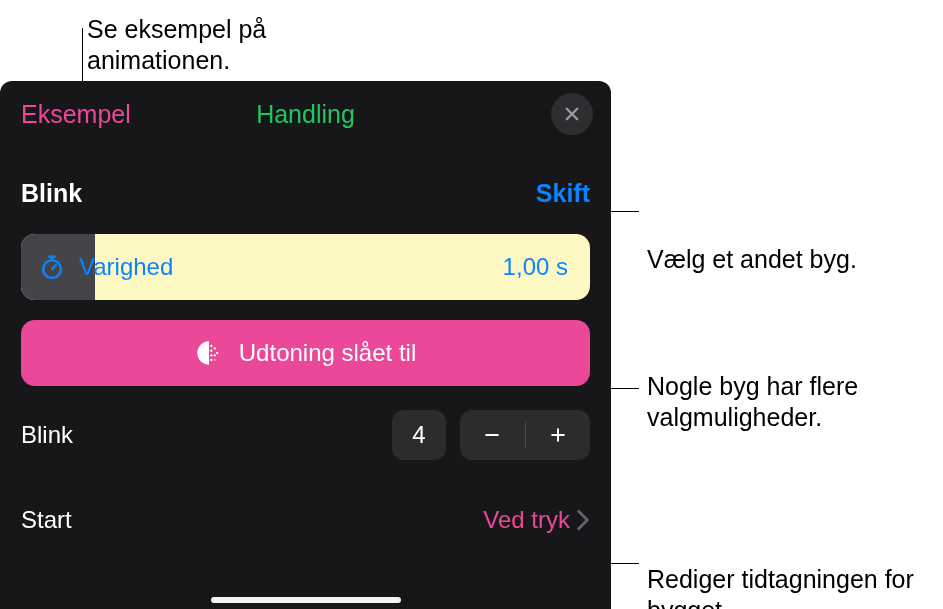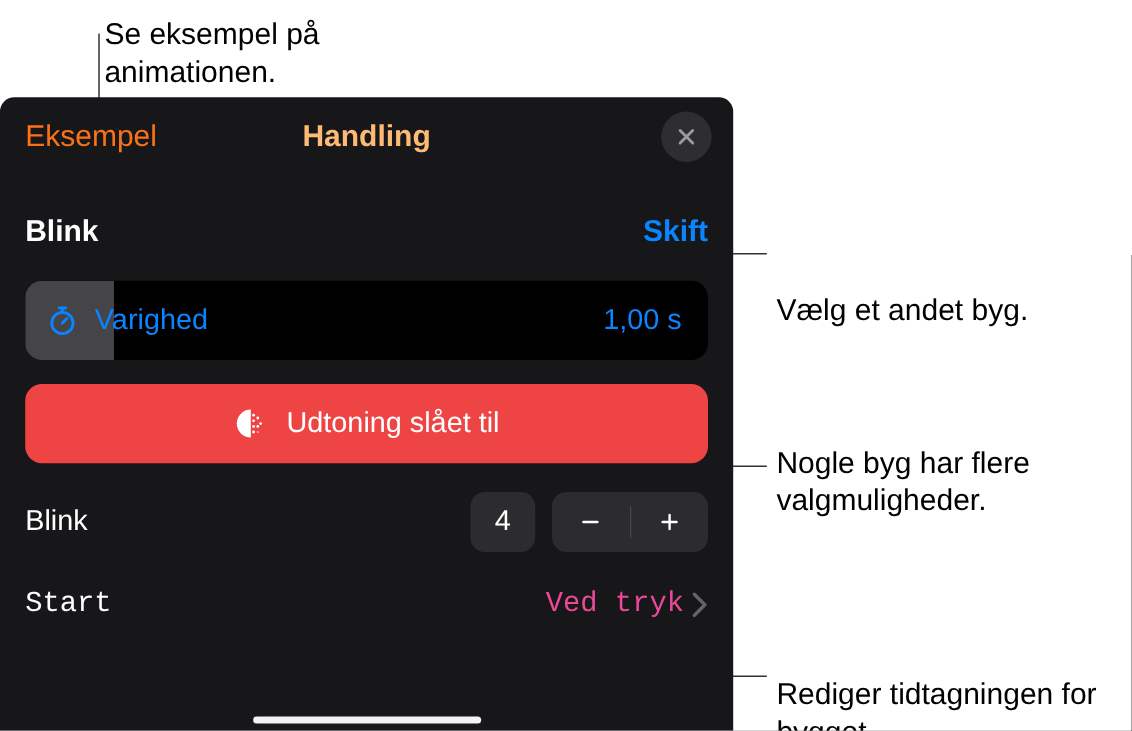"Eksempel" .header-preview { color: #f97316 -> #ec4899 }
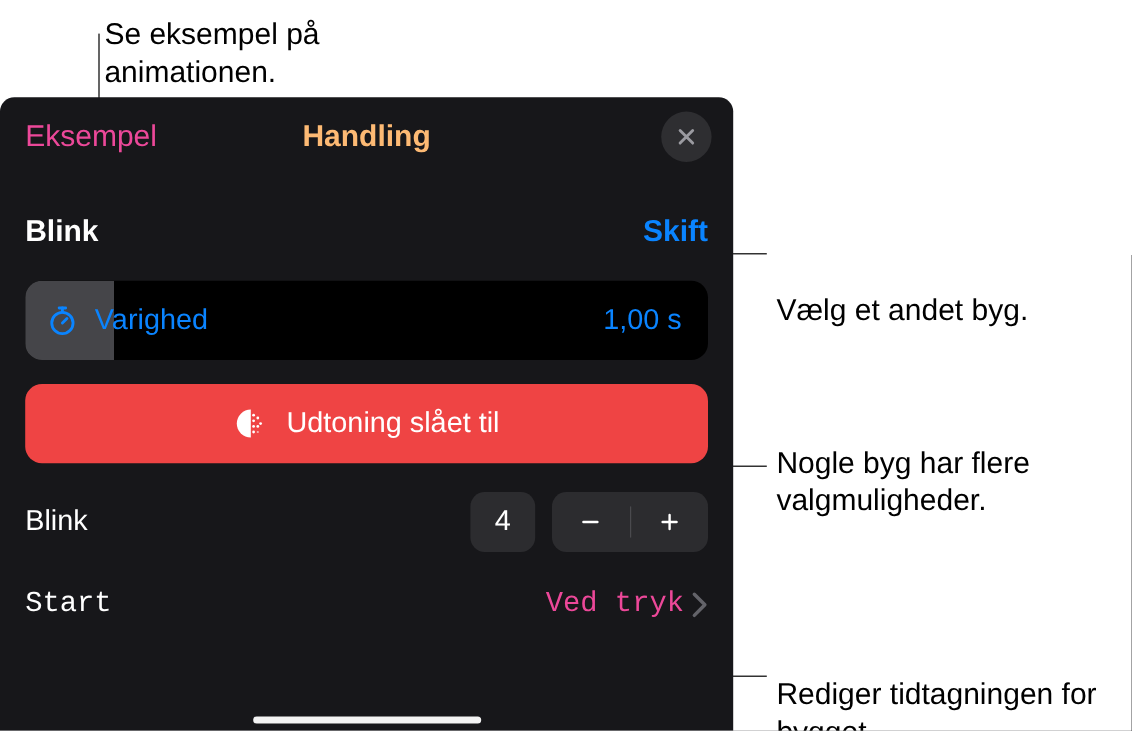"Handling" .header-title { color: #fdba74 -> #22c55e; font-weight: 700 -> 400 }
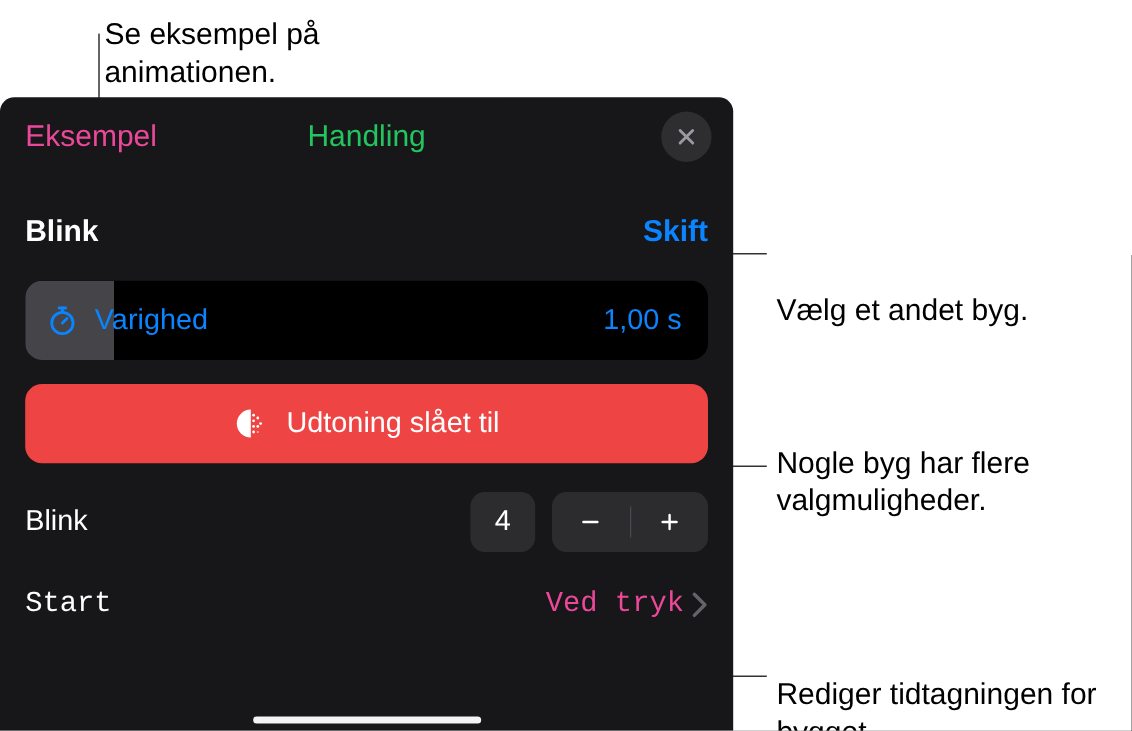"Varighed" .duration-row { background: #000000 -> #fef9c3 }
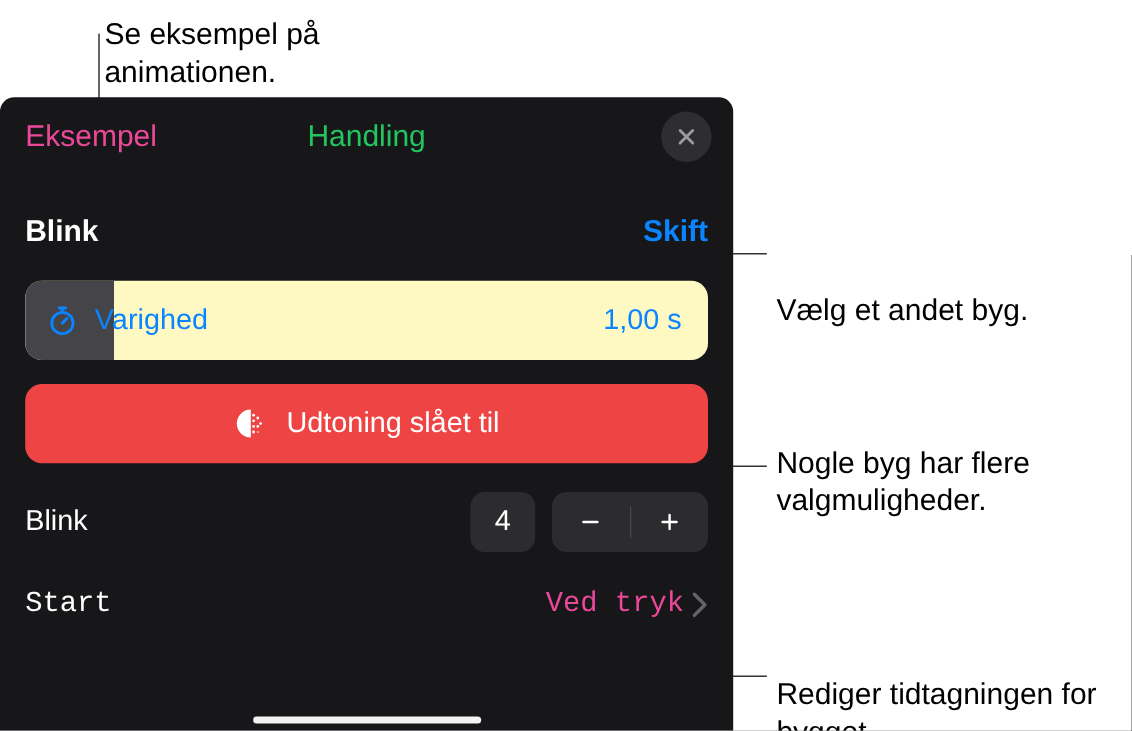"Udtoning slået til" .fade-button { background: #ef4444 -> #ec4899 }
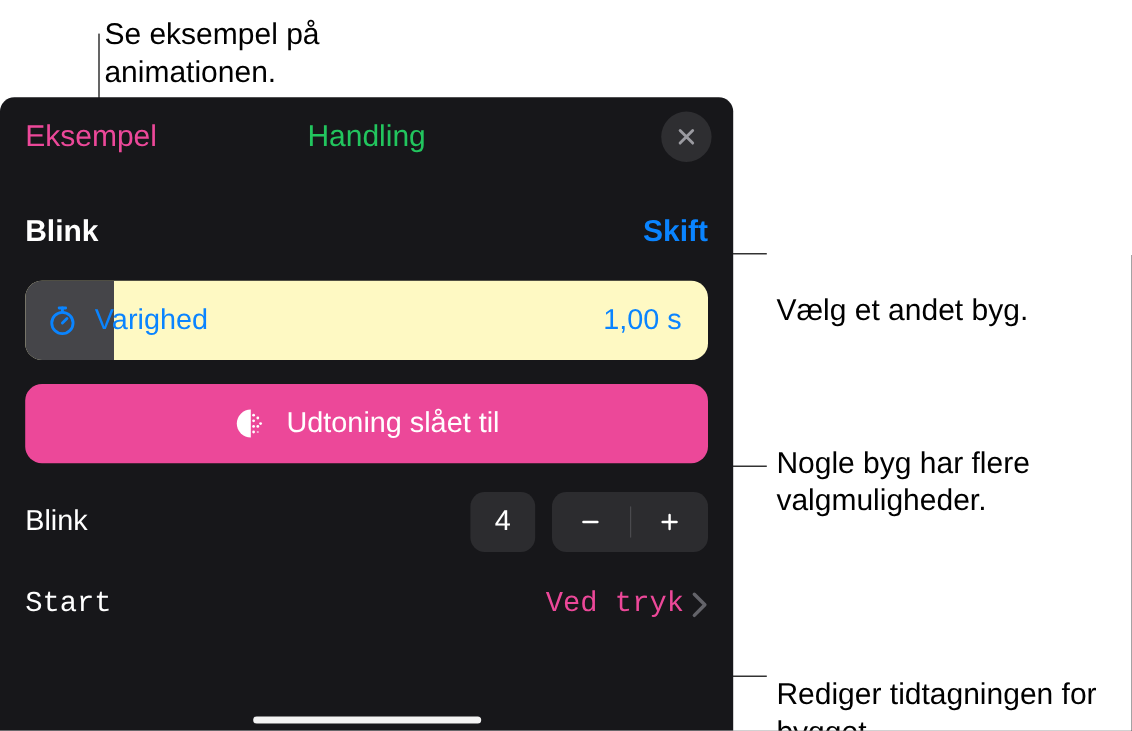"Start" .start-row { font-family: Liberation Mono, monospace -> none; margin-top: 30px -> 46px }
